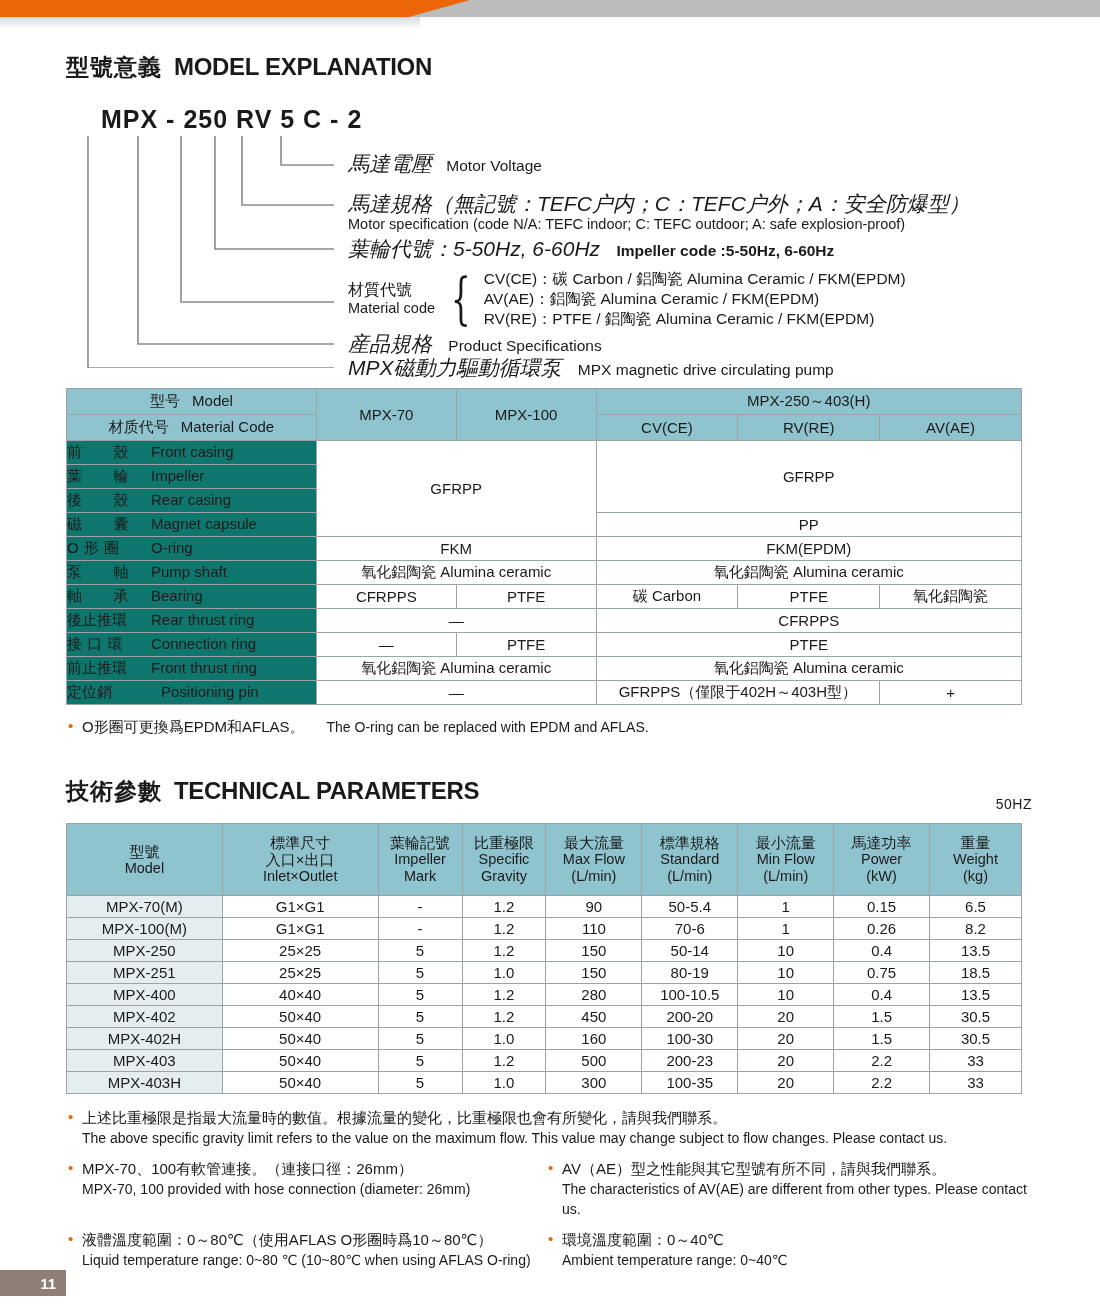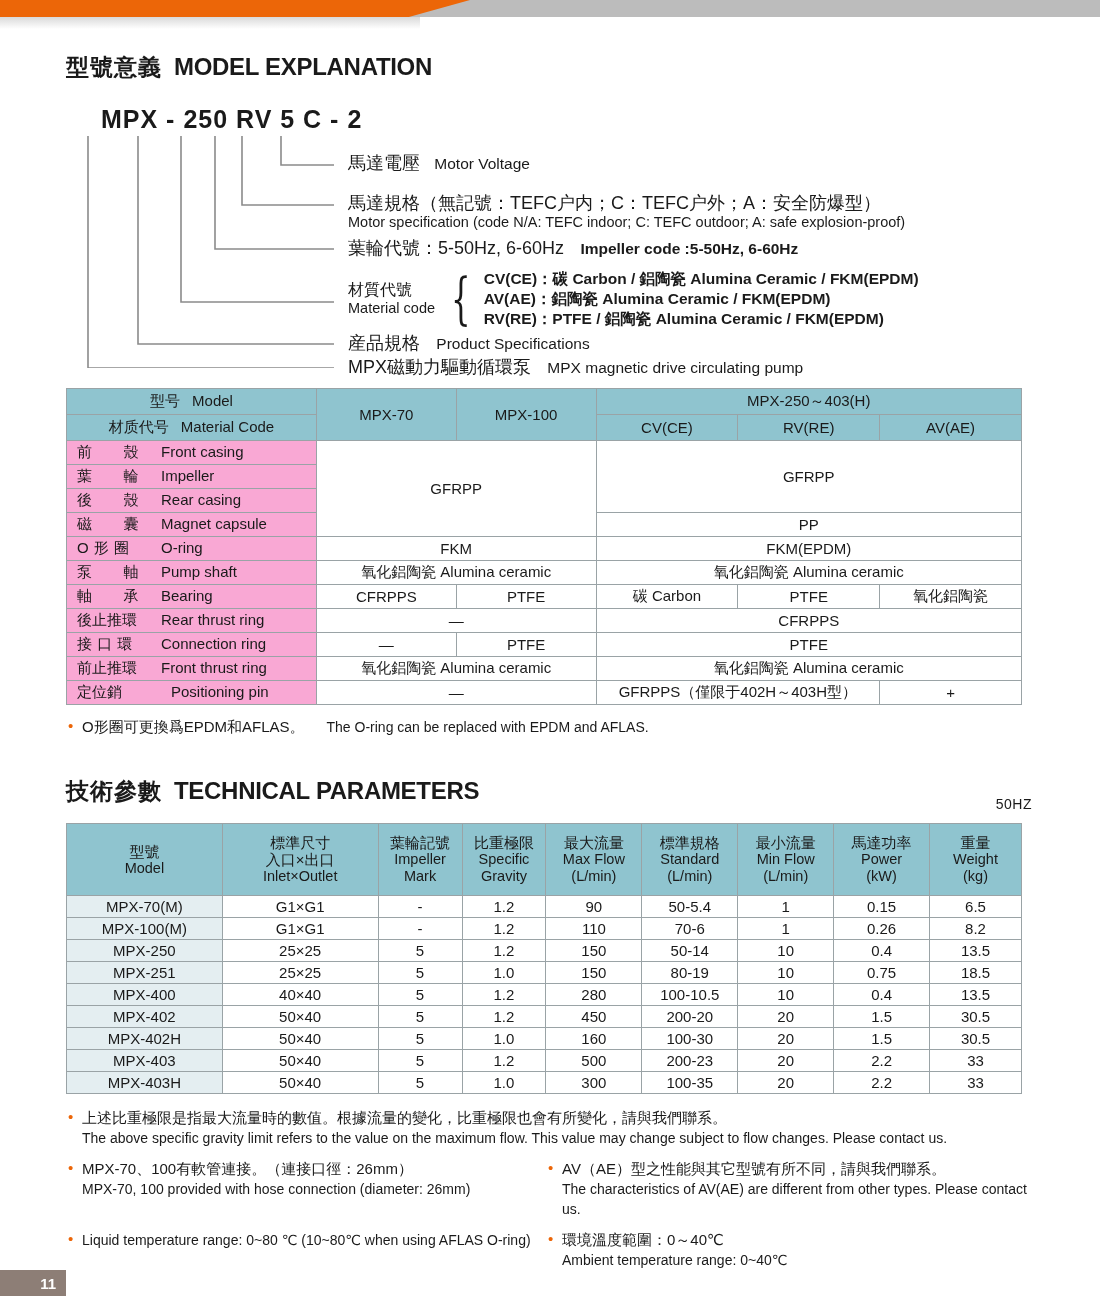"馬達電壓" .leg .cn { font-size: 18px -> 21px; font-style: none -> italic }
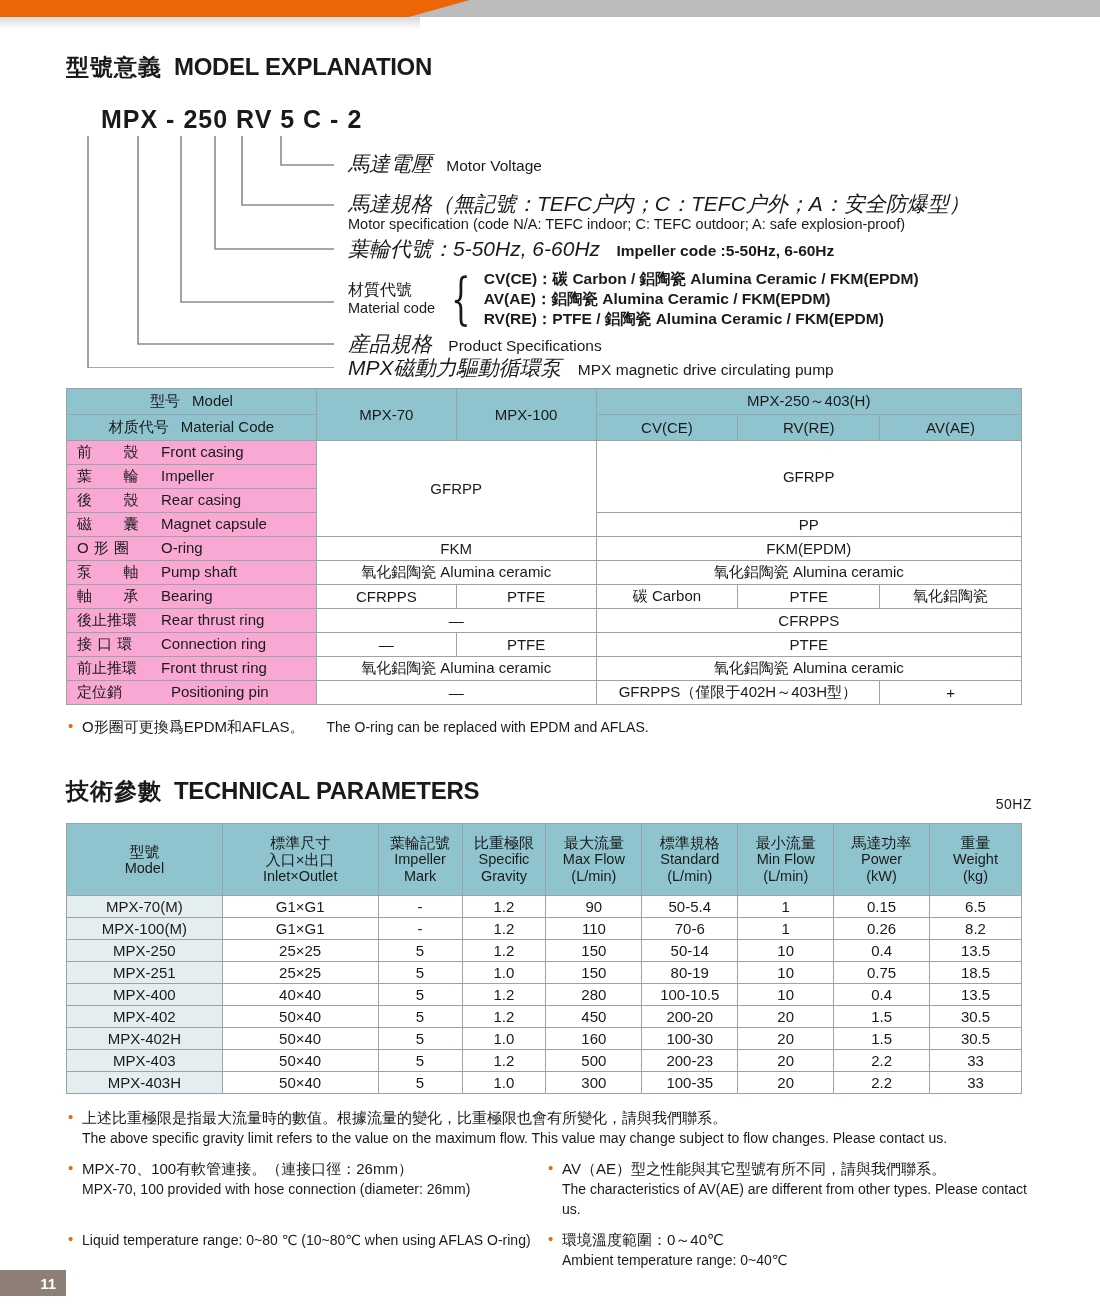"CV(CE)：碳 Carbon / 鋁陶瓷 Alumina" .matcode .rows { font-weight: bold -> none }
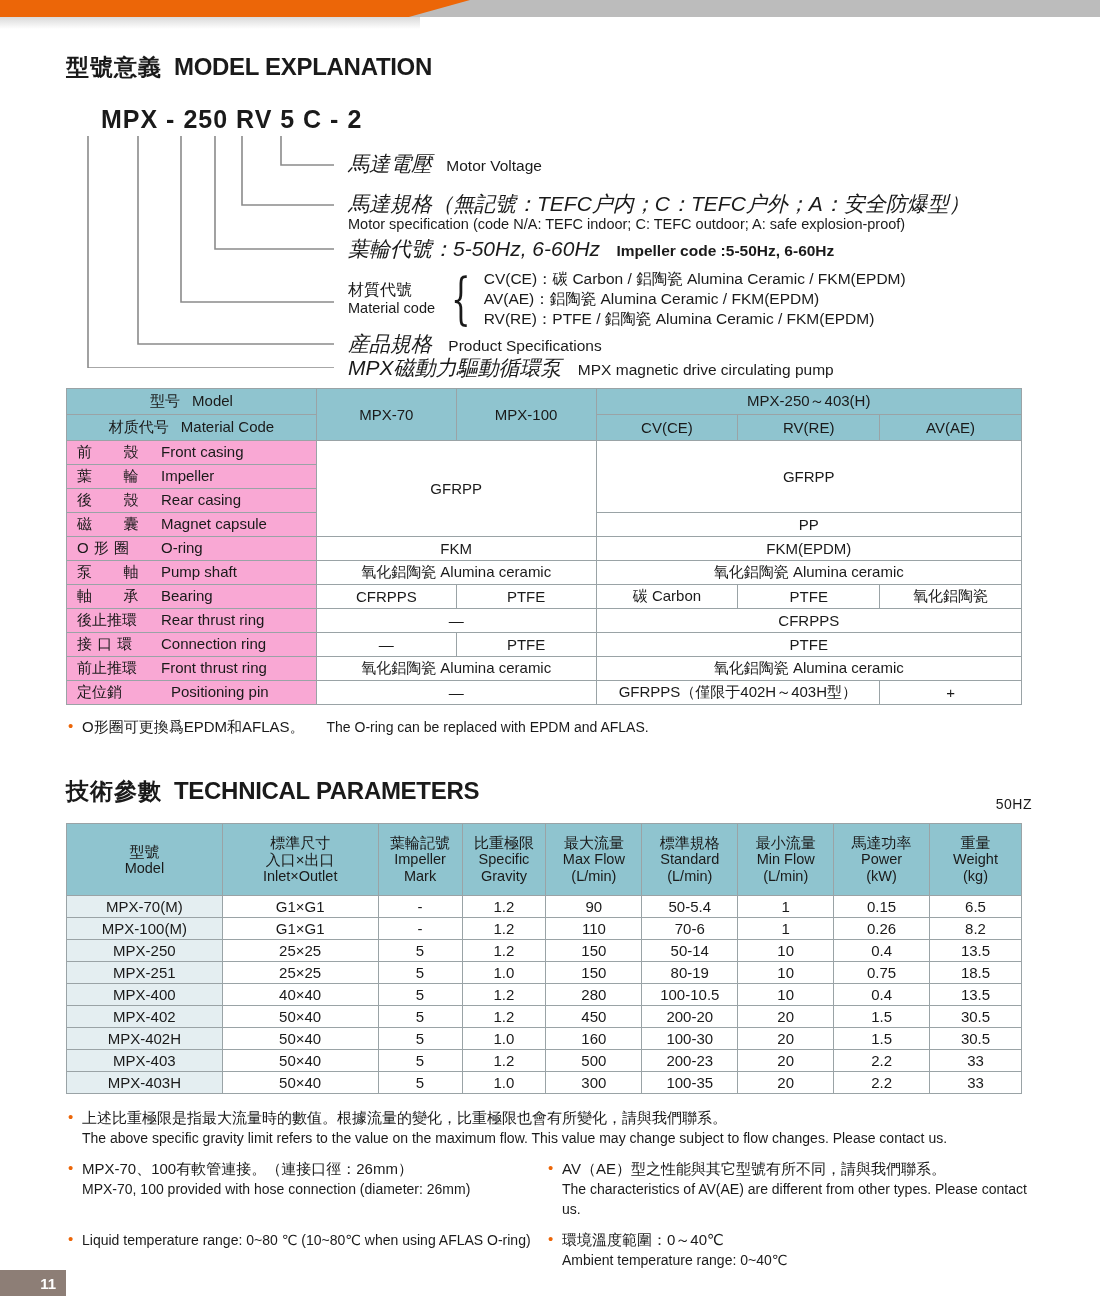"前 殼 Front casing" #flow-table td.rowlabel { background: #f9a8d4 -> #0f766e; padding-left: 10px -> 0 }
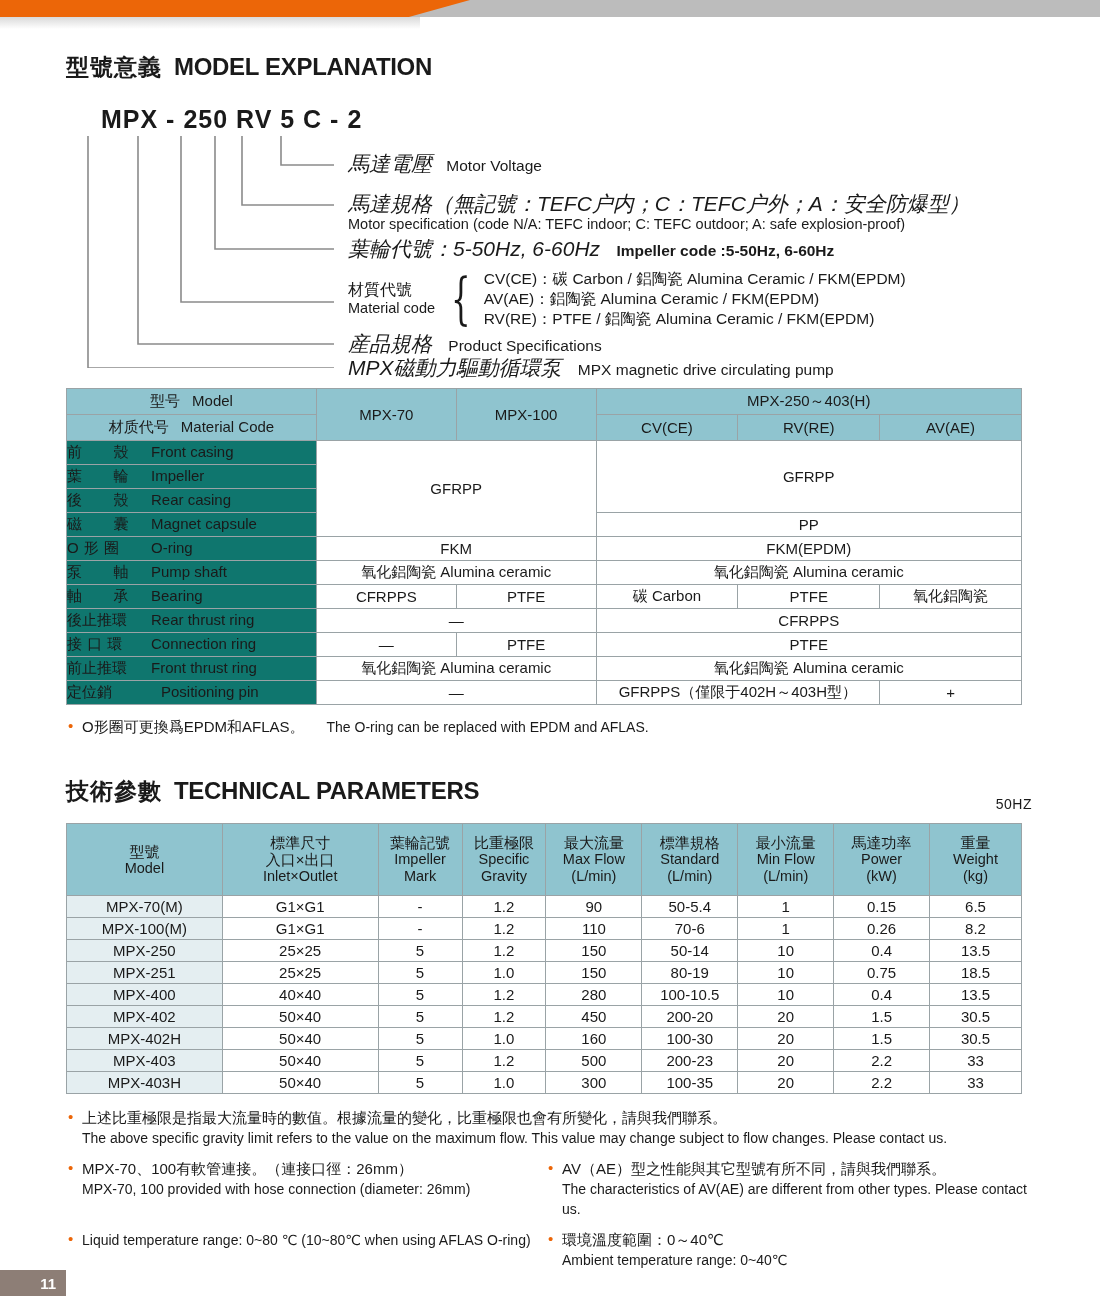"液體溫度範圍：0～80℃（使用AFLAS O形圈時爲10～80℃）" span.cn { html: none -> <span>液體溫度範圍：0～80℃（使用AFLAS O形圈時爲10～80℃）</span> }
